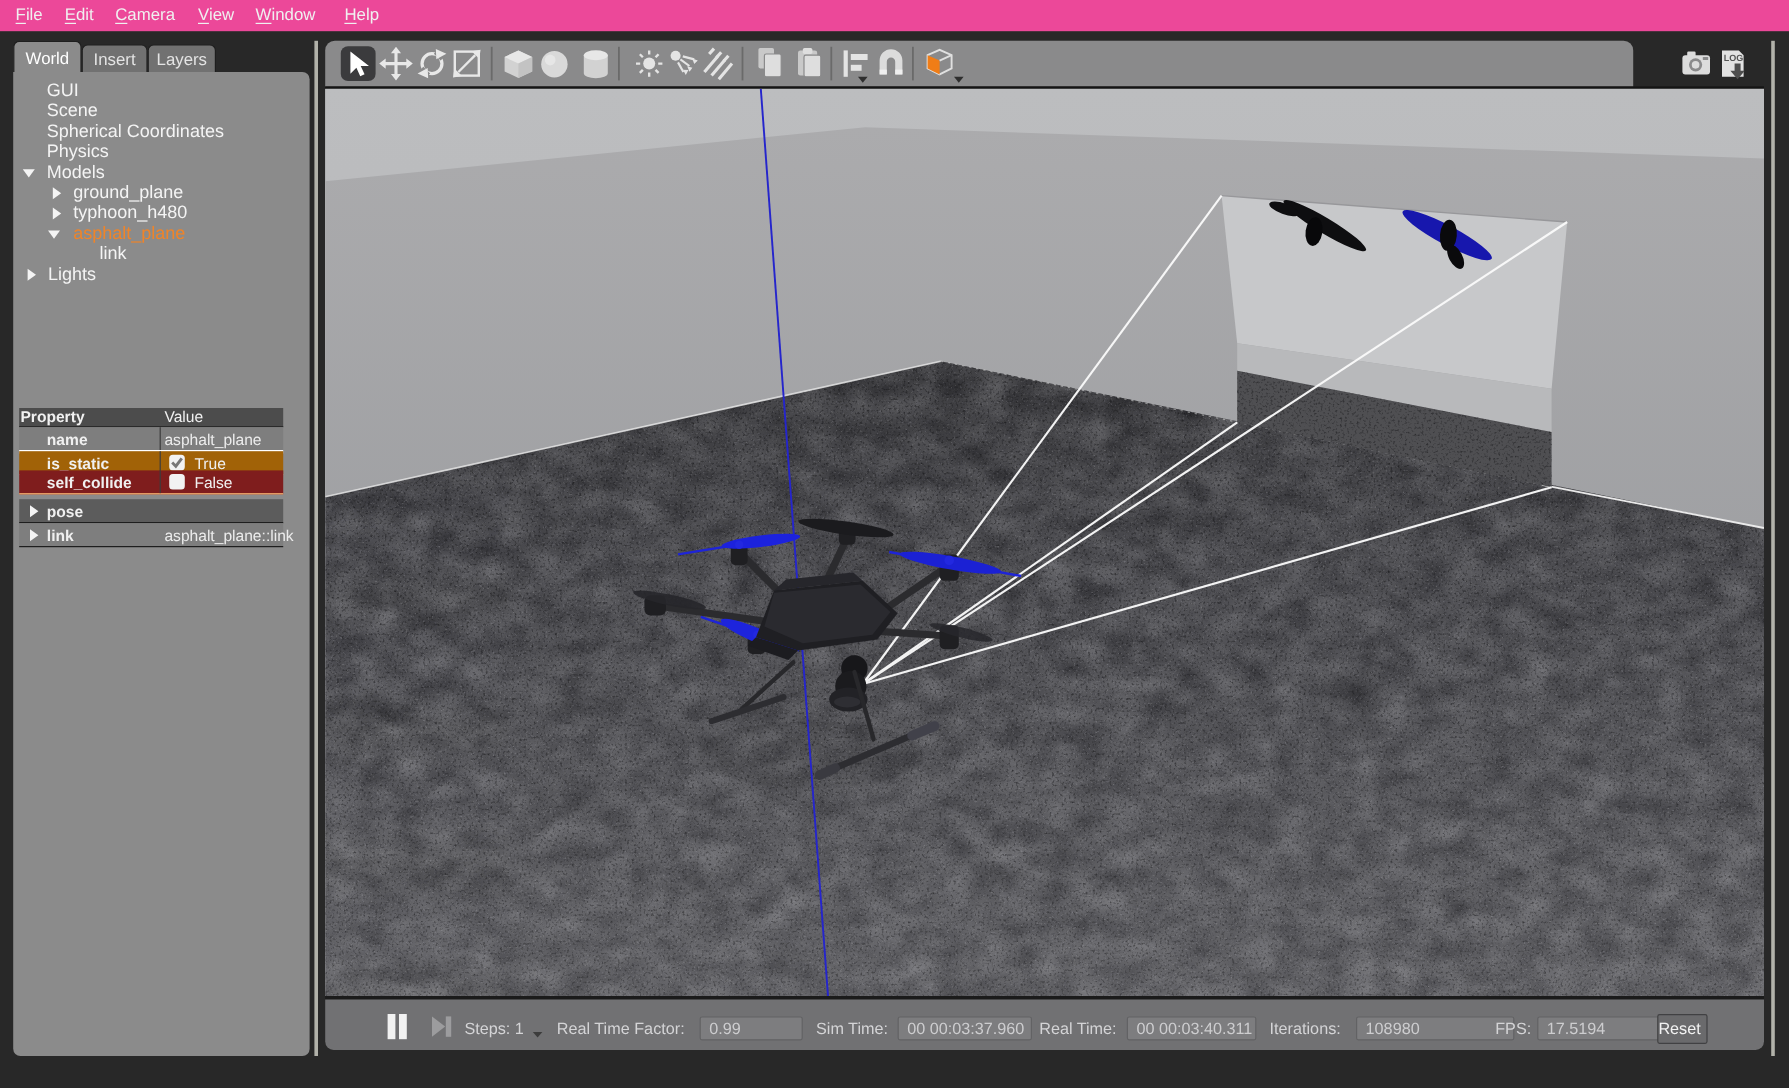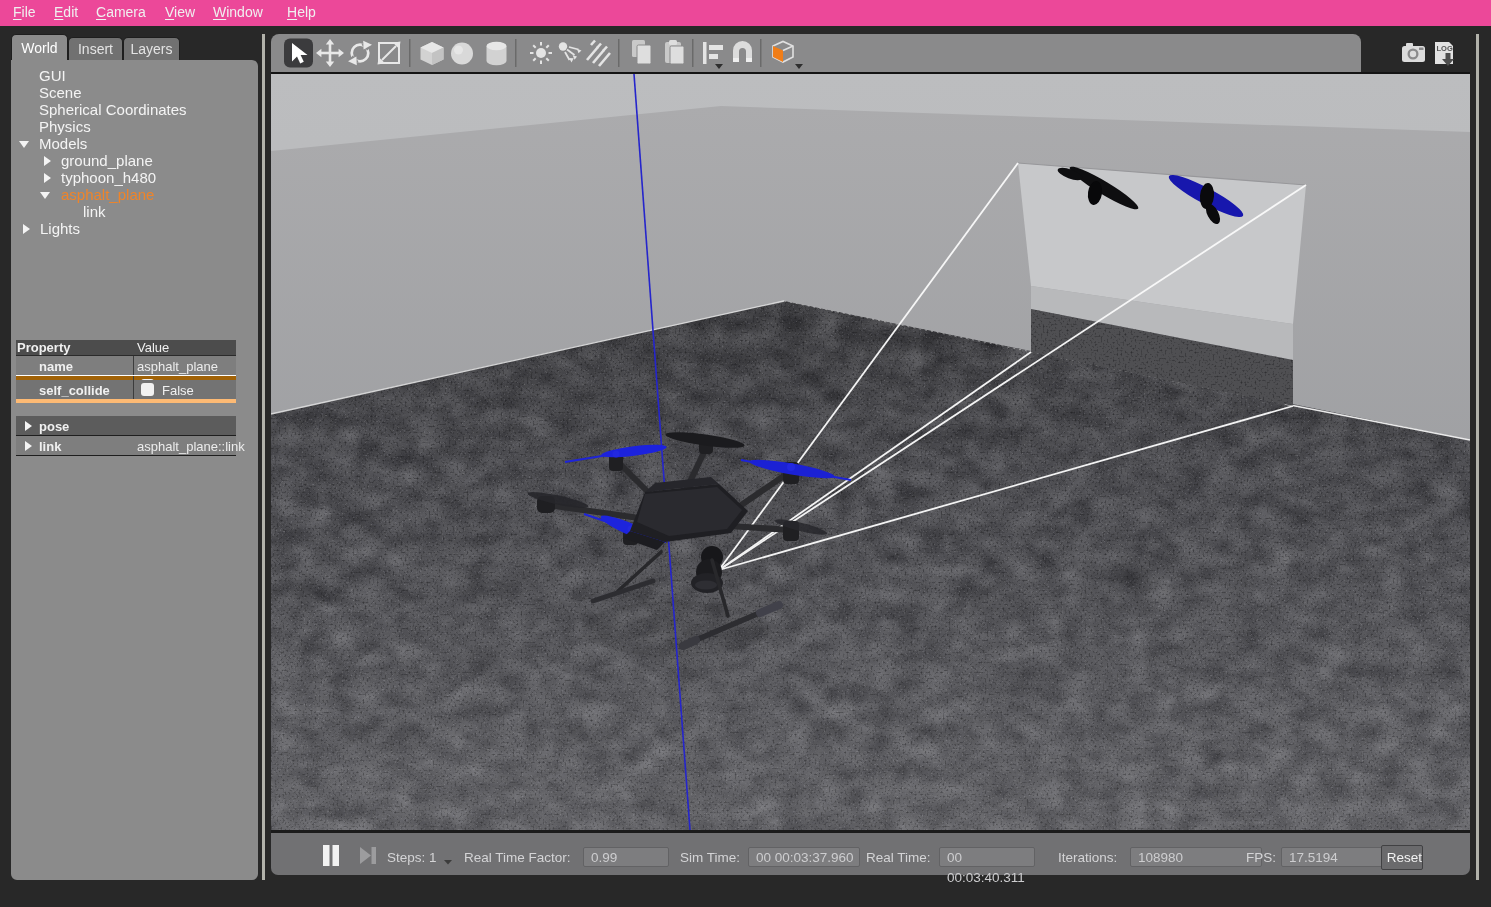"self_collide" div.prow { background: #737373 -> #7f1d1d; border-bottom: 4px solid #fdba74 -> 1px solid #fdba74; top: 40px -> 52px }
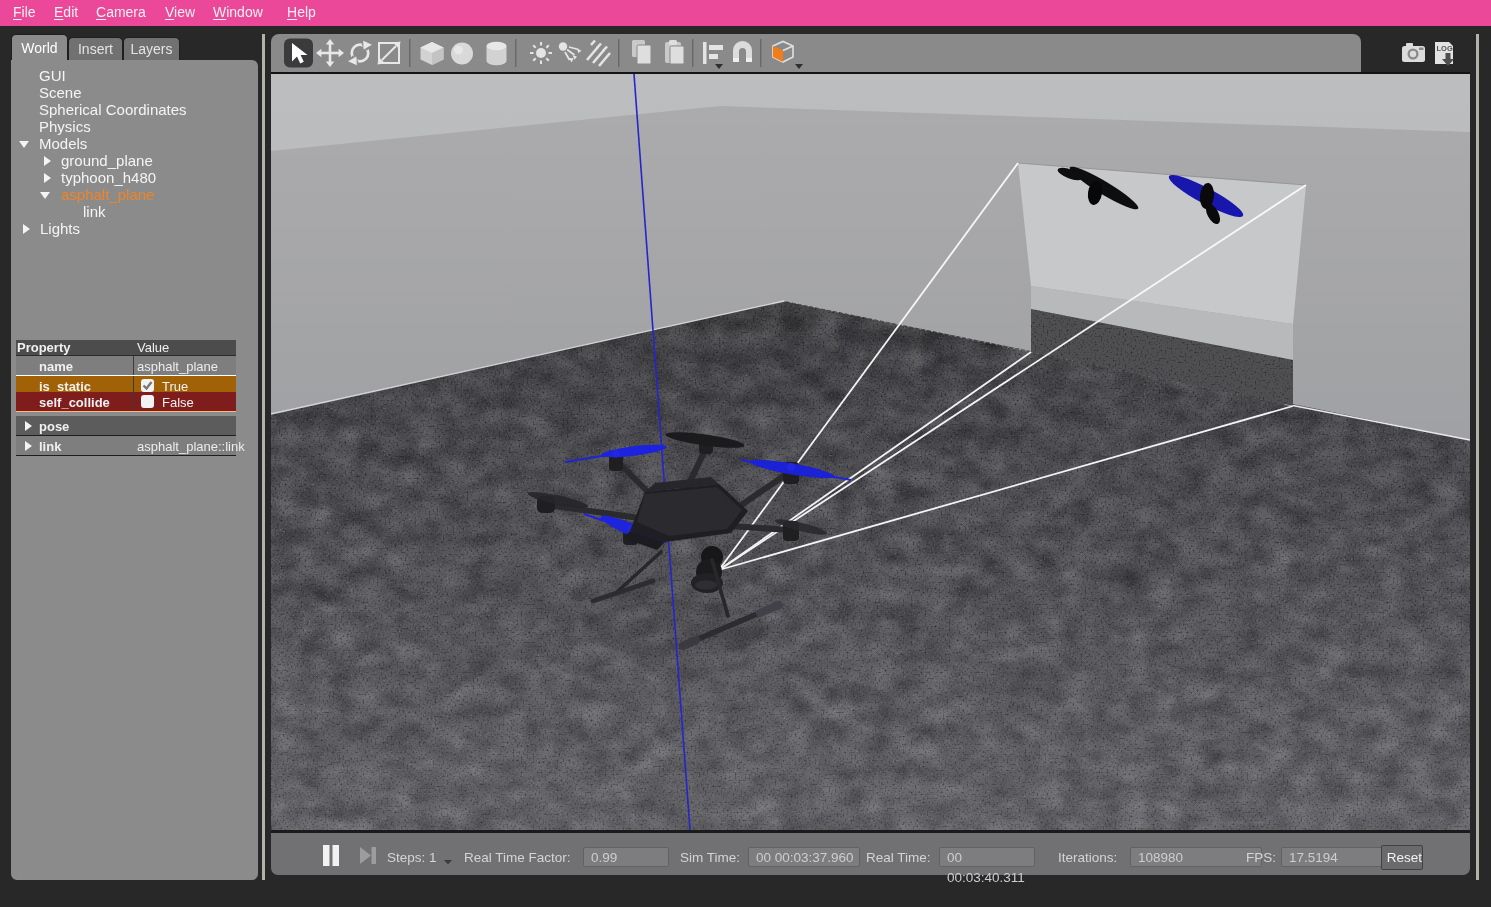"00 00:03:40.311" div.fld { width: 96px -> 108px }
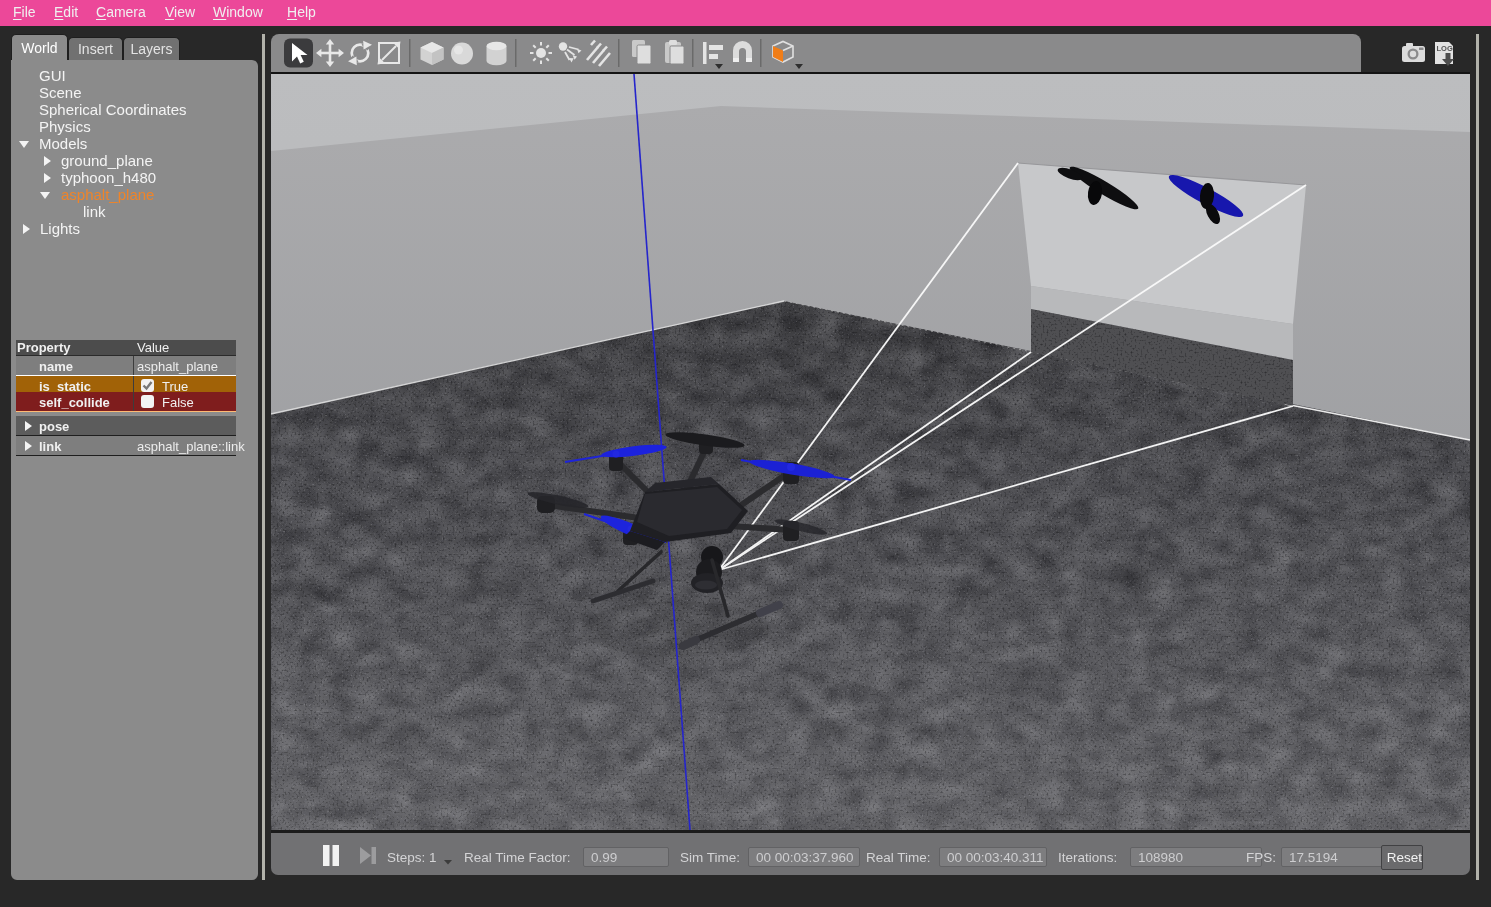"Reset" div.abs { text-align: right -> left }
